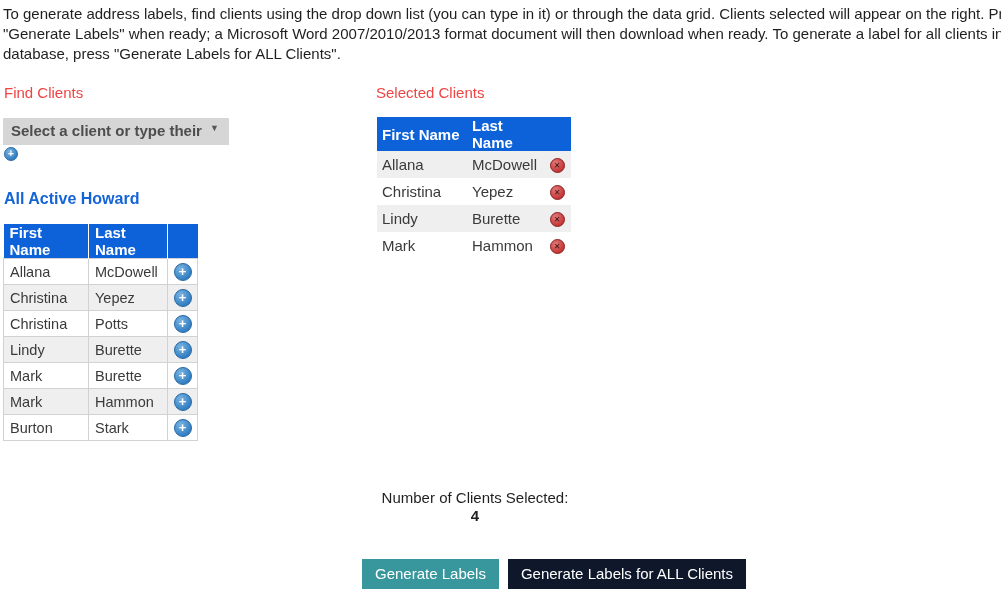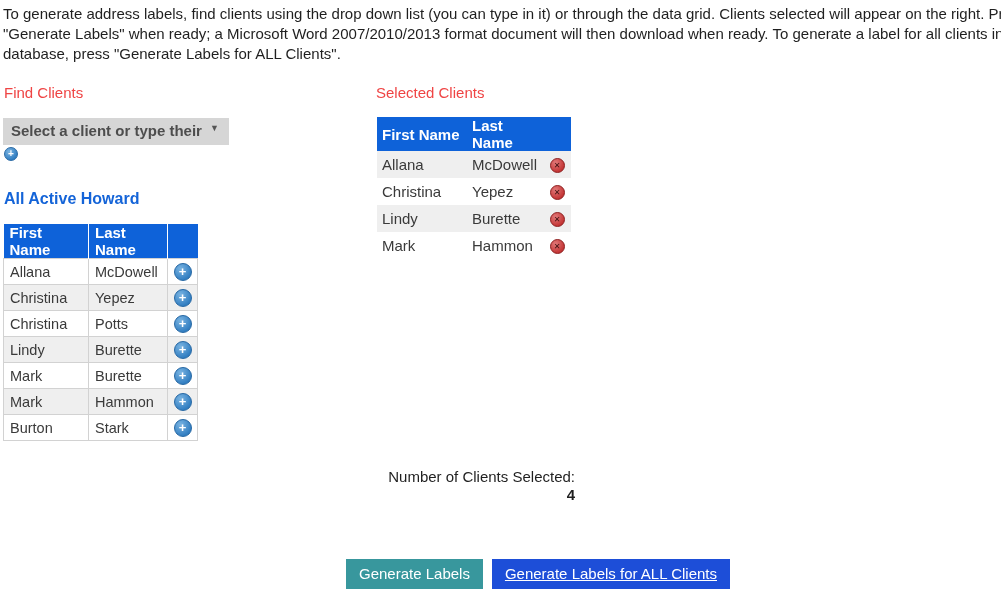"Number of Clients Selected:" .summary { text-align: right -> center; top: 468px -> 489px }
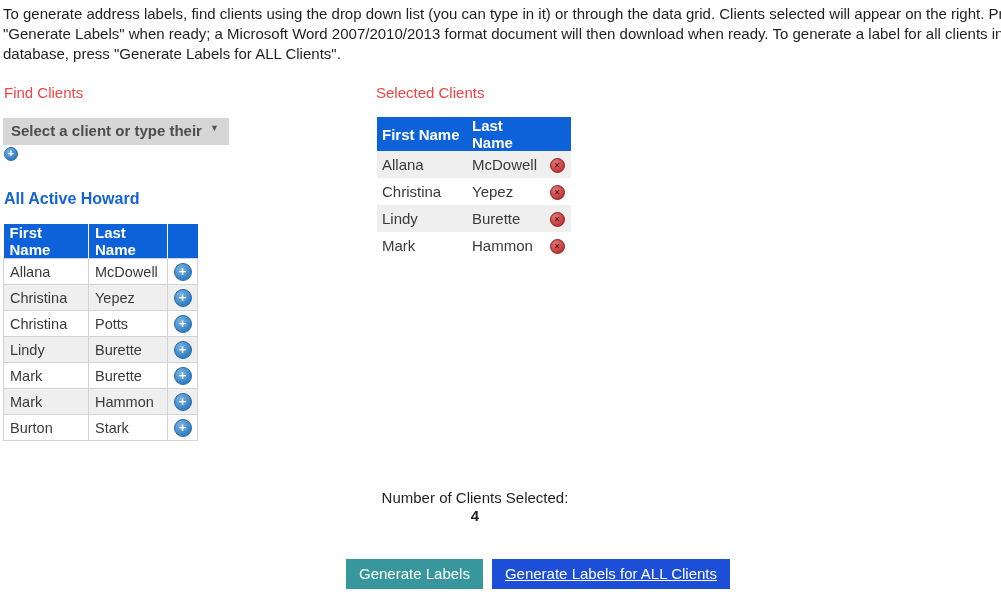"Generate Labels" .actions { left: 298px -> 314px }
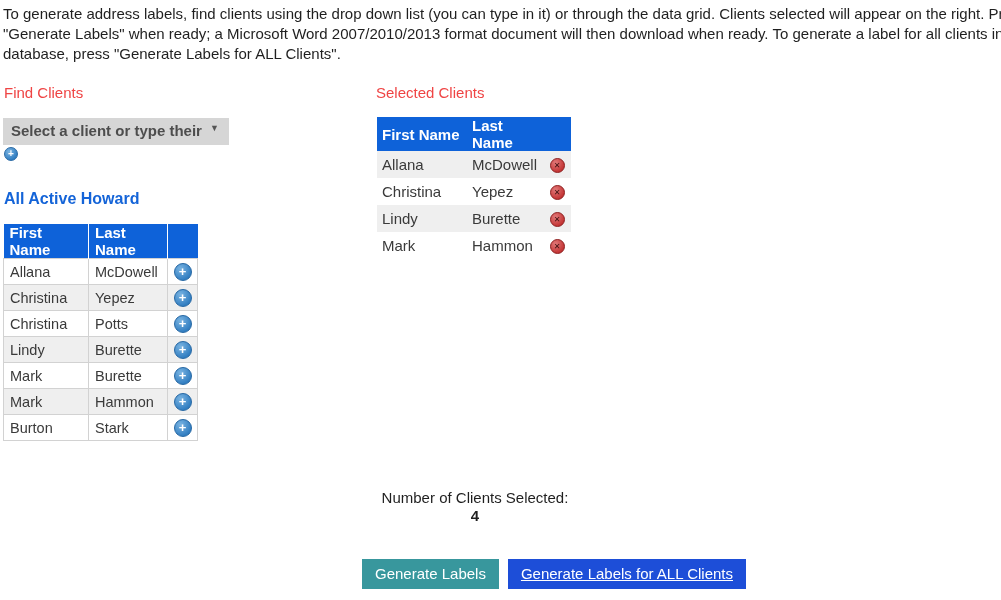"Generate Labels for ALL Clients" .btn-purple { background: #1d4ed8 -> #0f172a; text-decoration: underline -> none }
